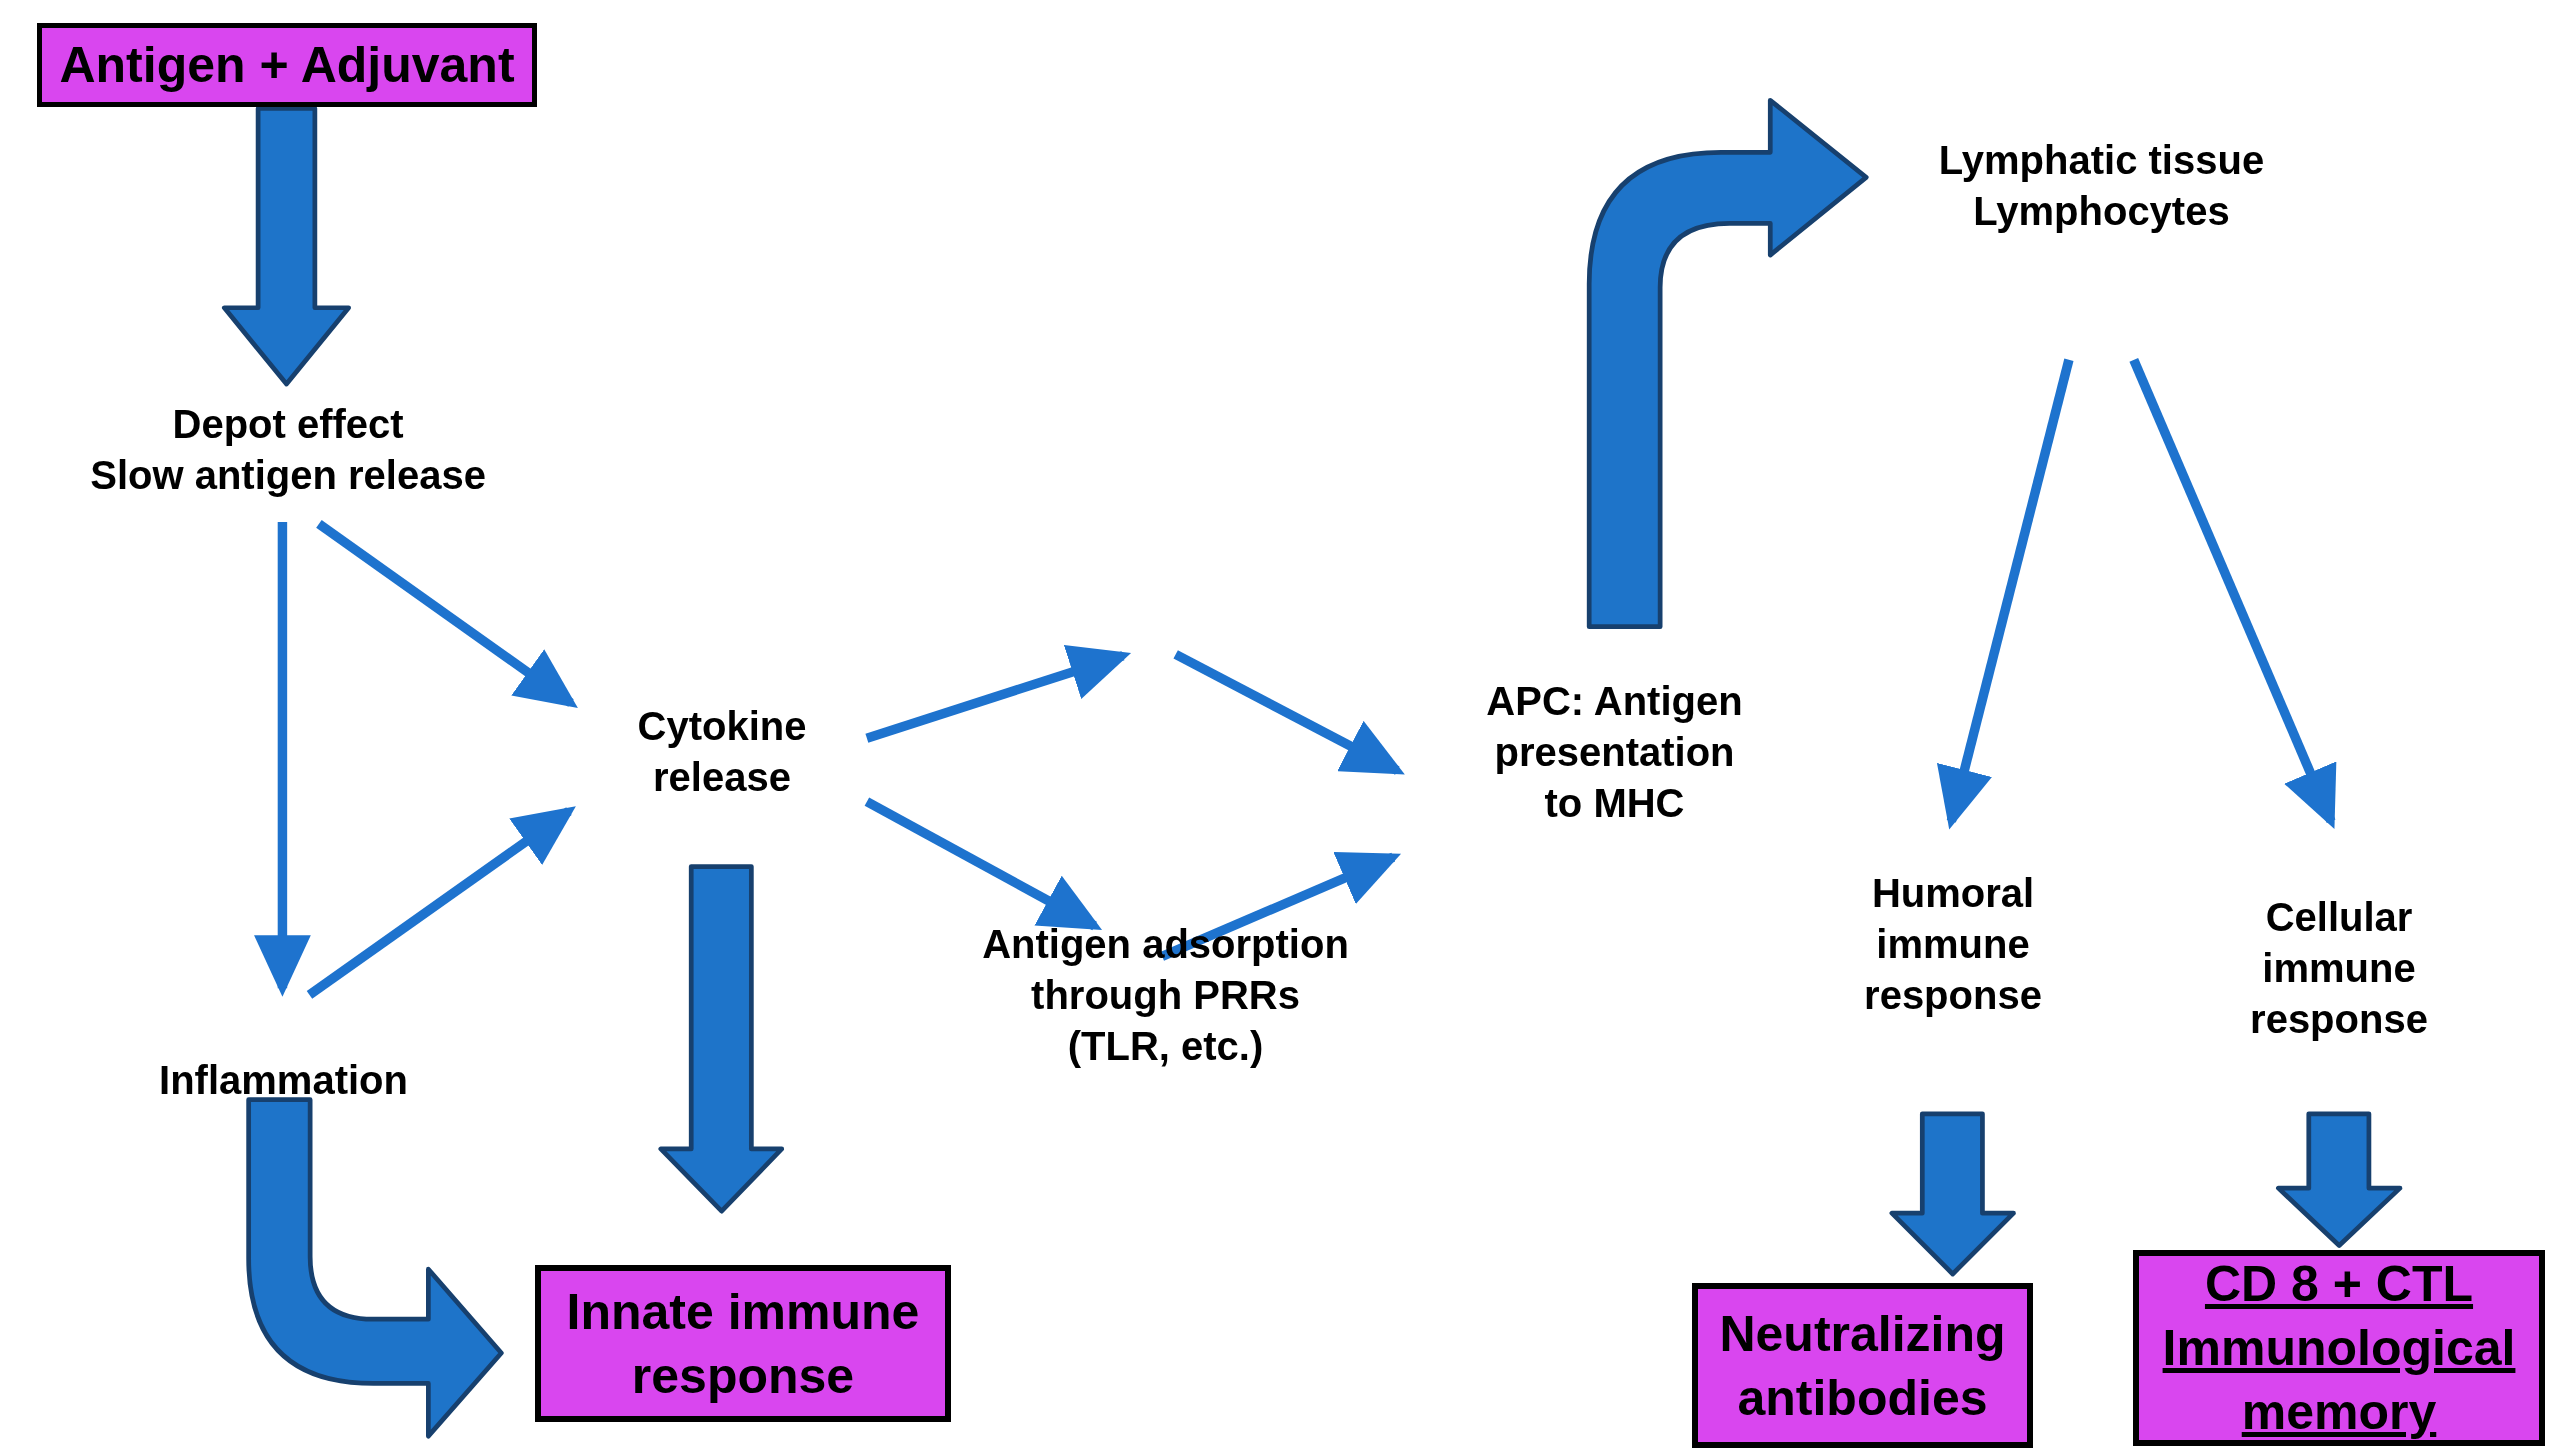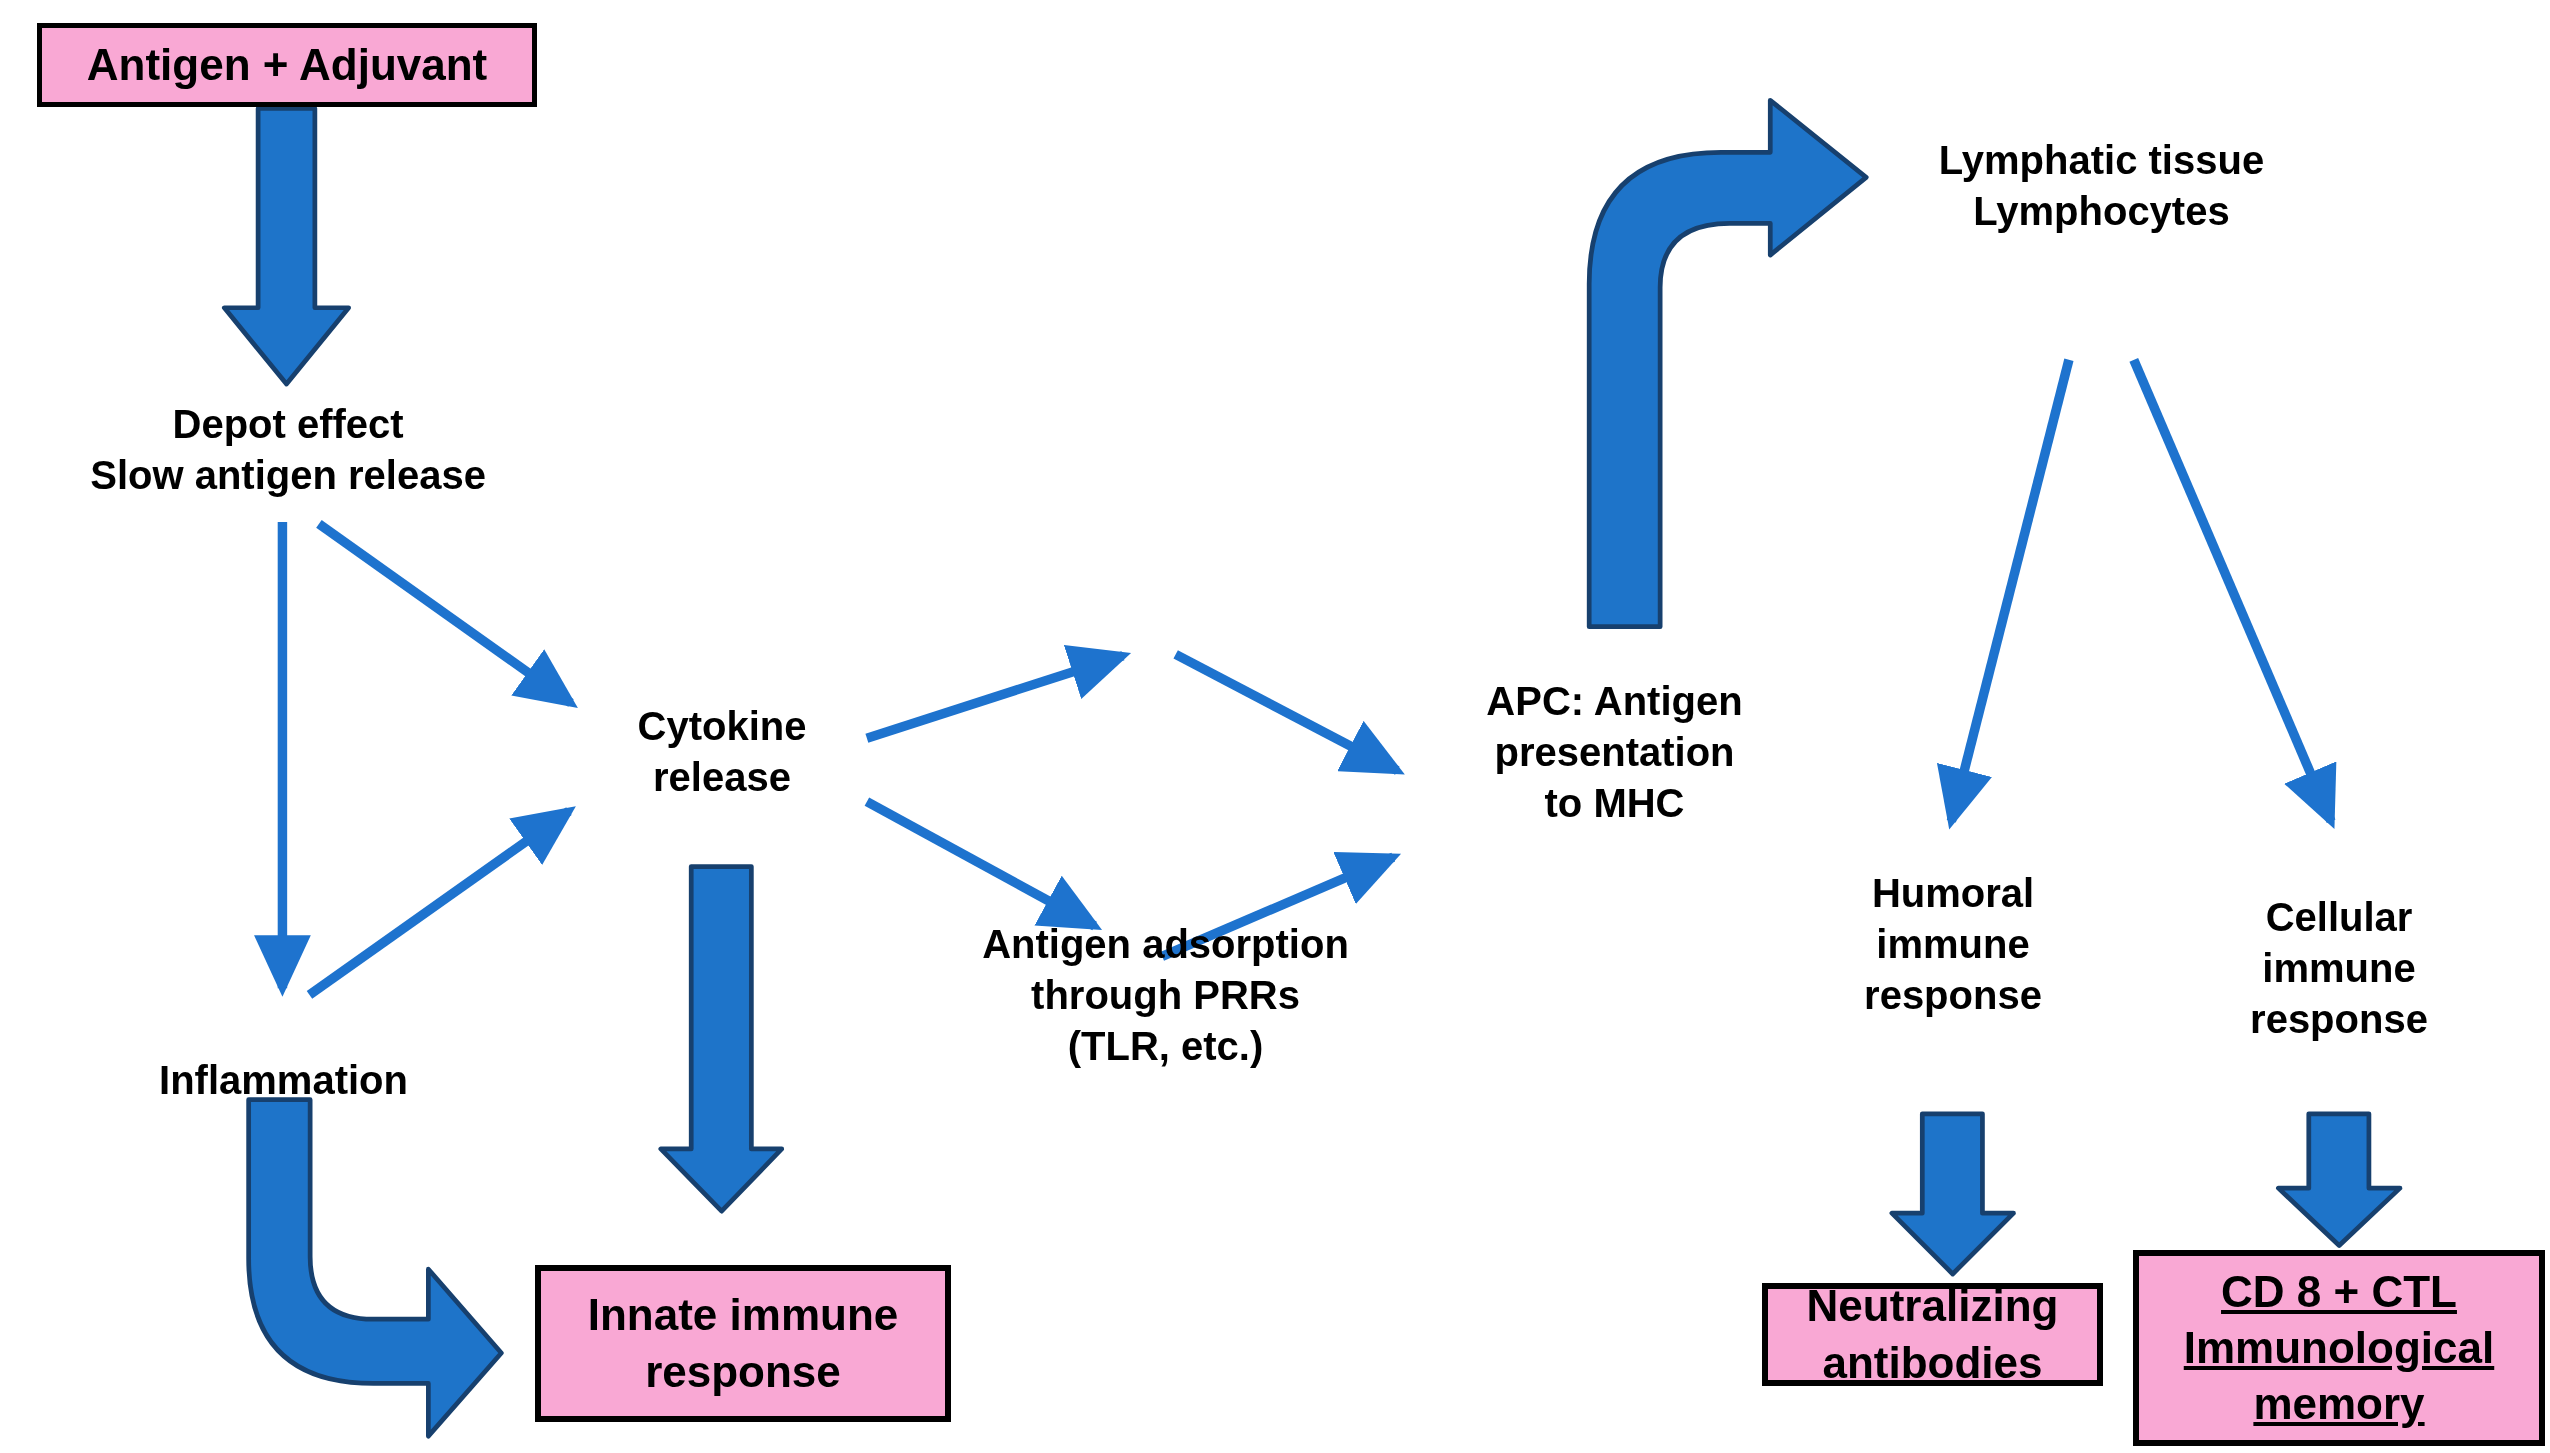"Antigen + Adjuvant" .nodebox { background: #f9a8d4 -> #d946ef; font-size: 44px -> 50px }
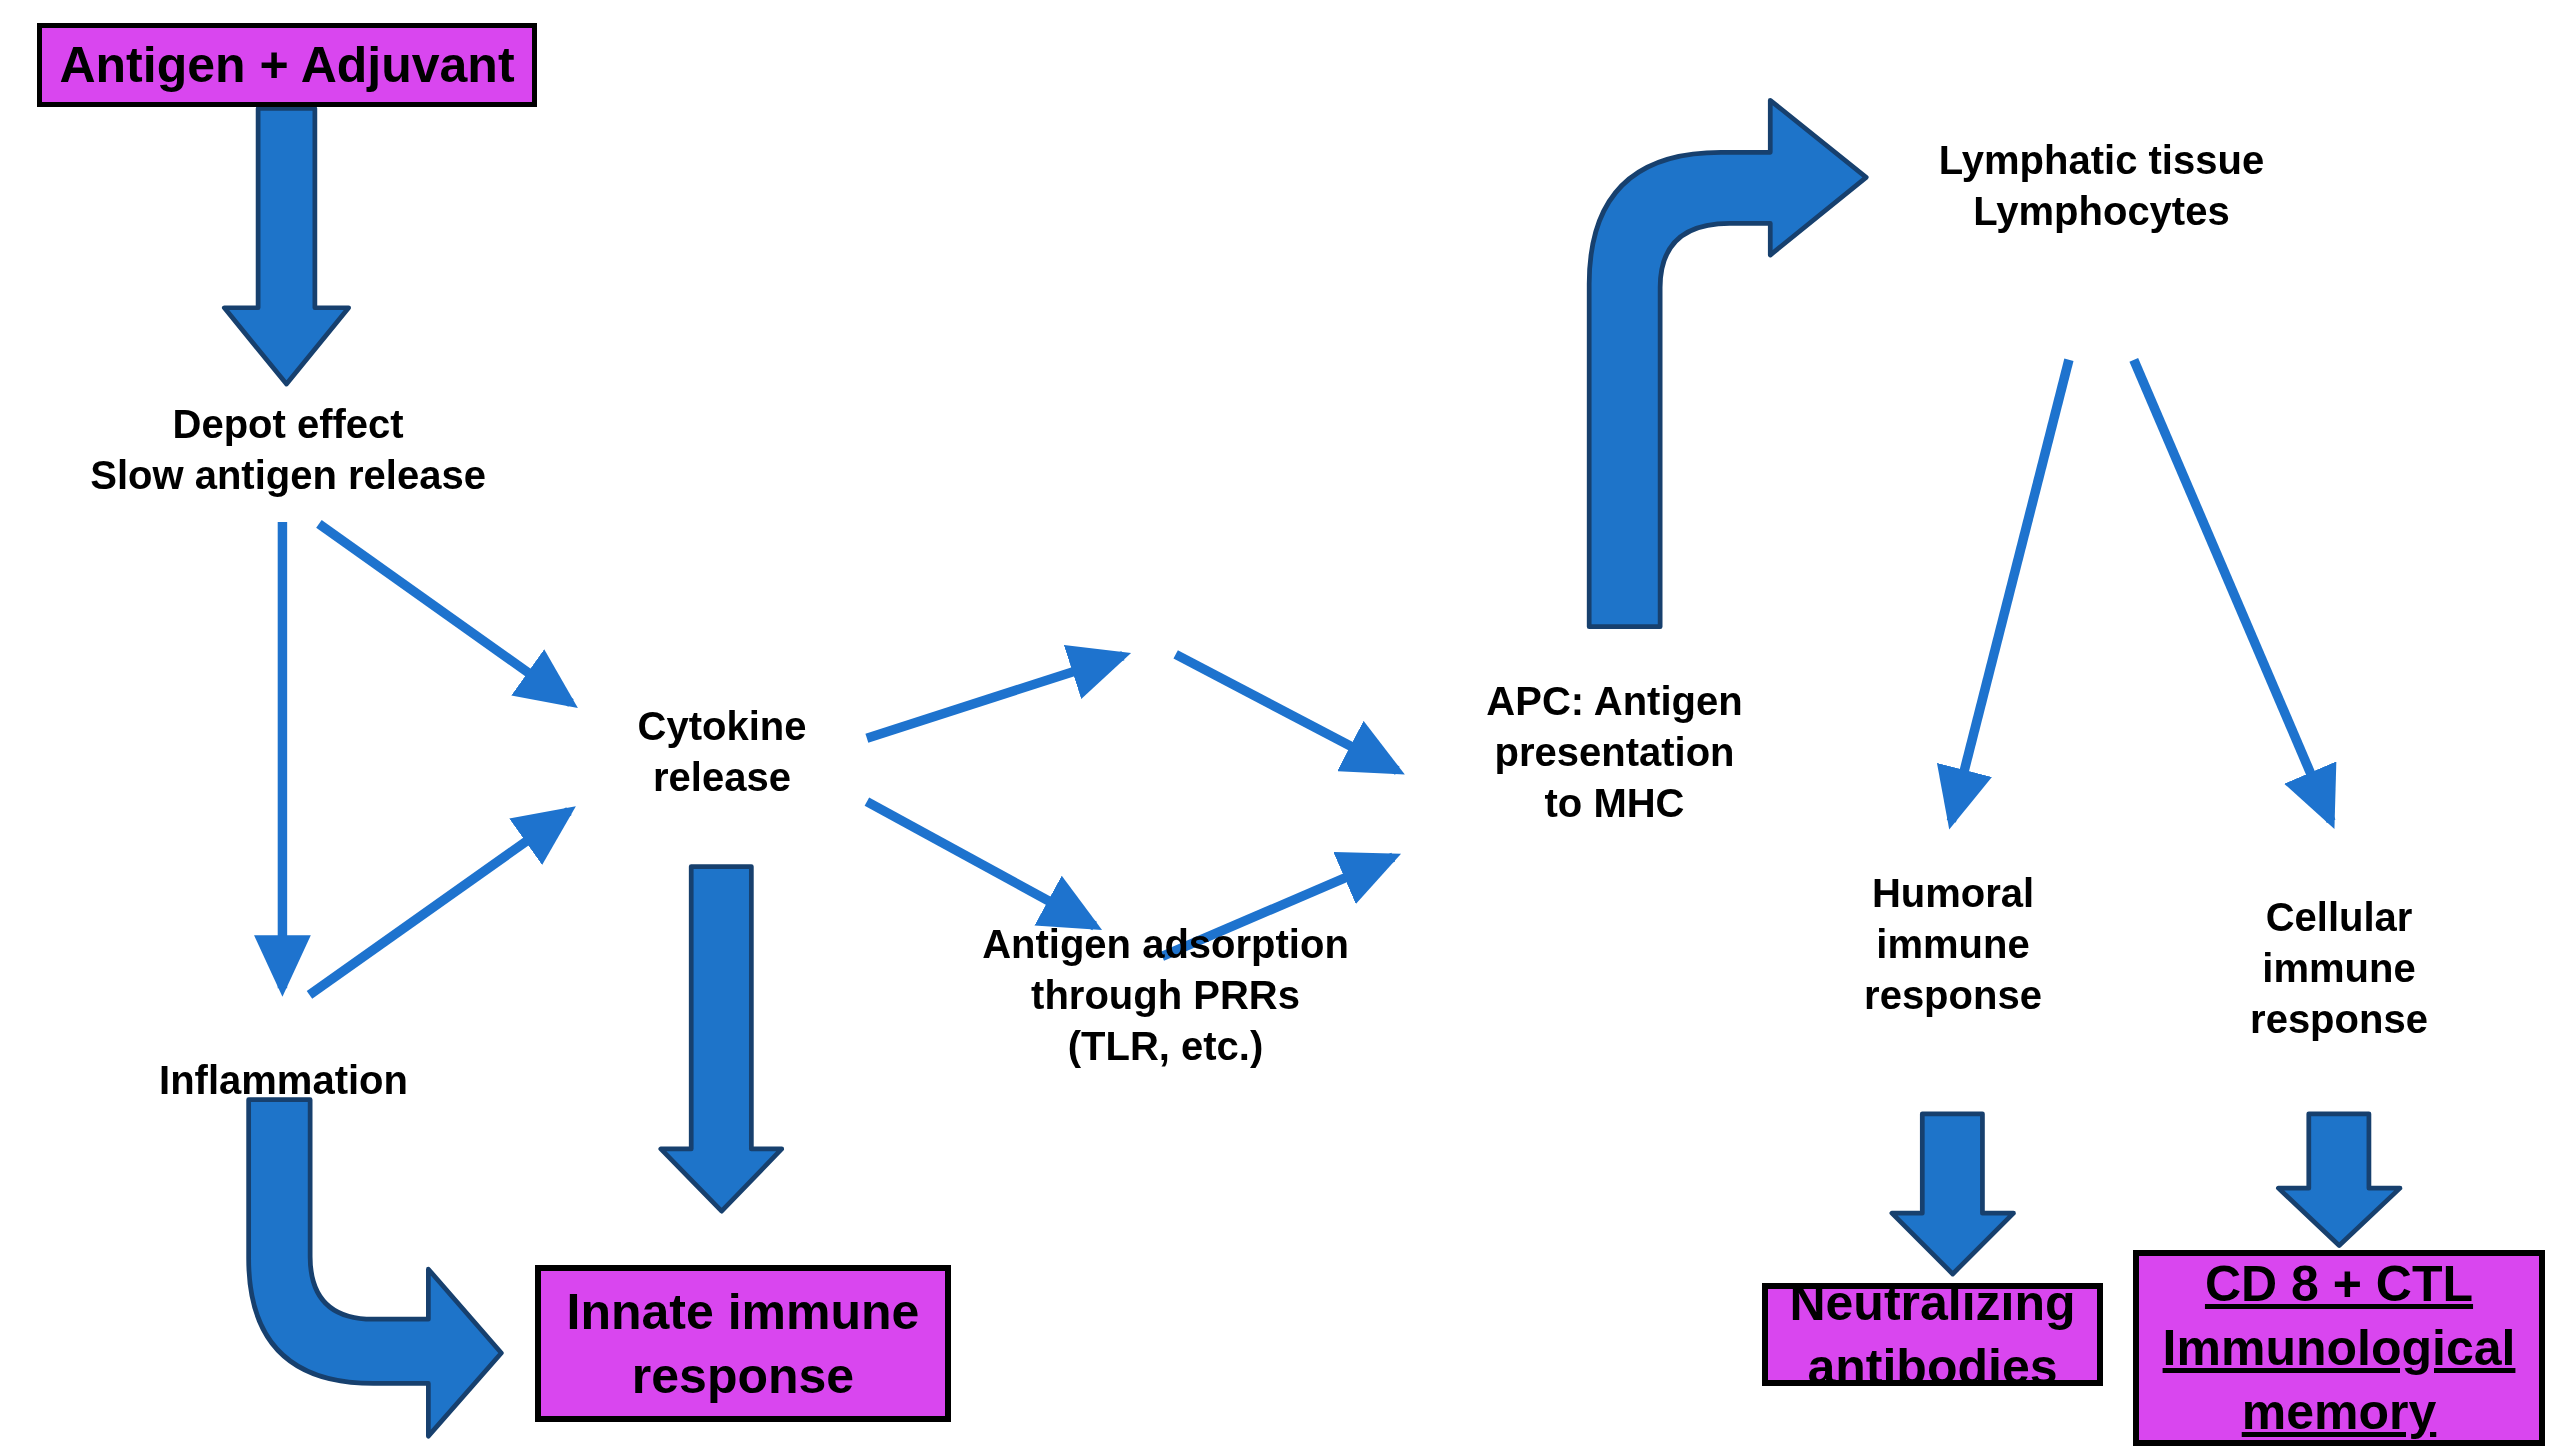"Neutralizing" div.nodebox { height: 103px -> 165px; left: 1762px -> 1692px }
